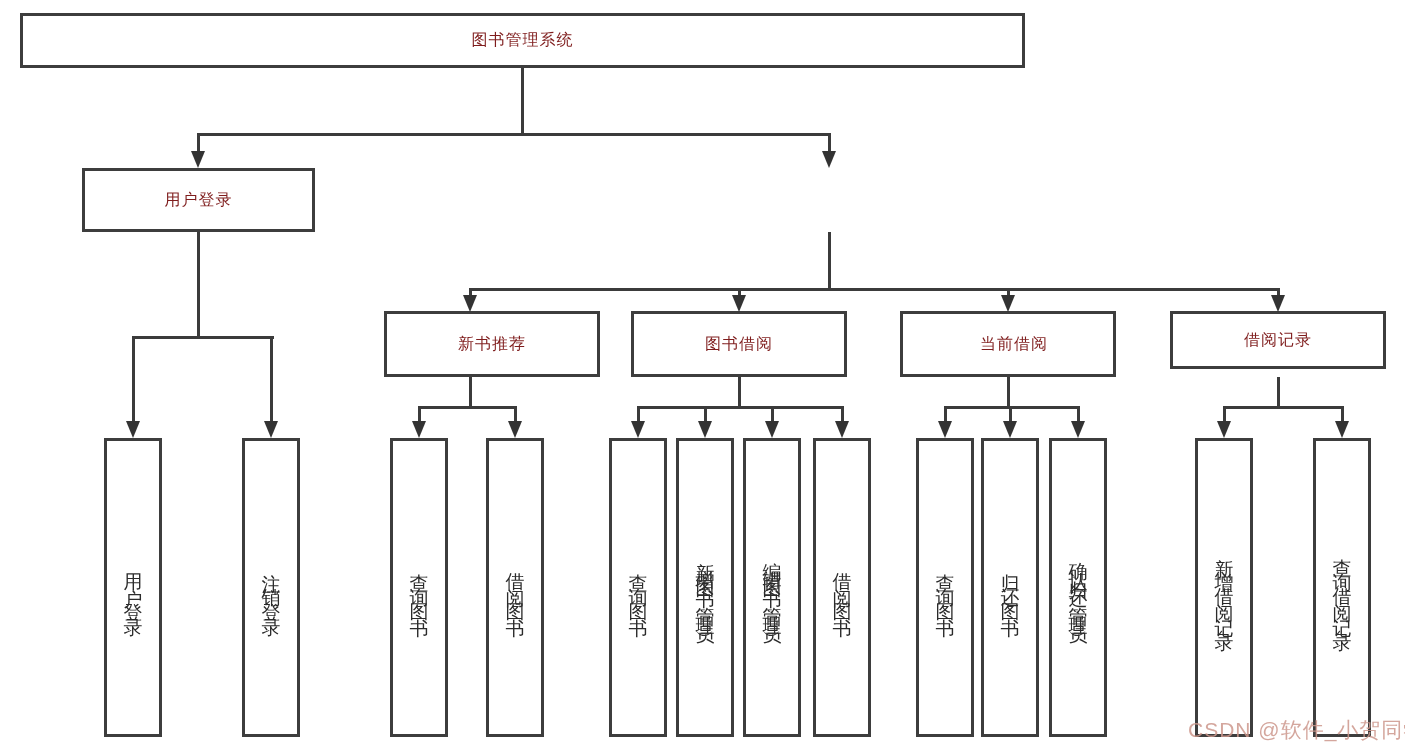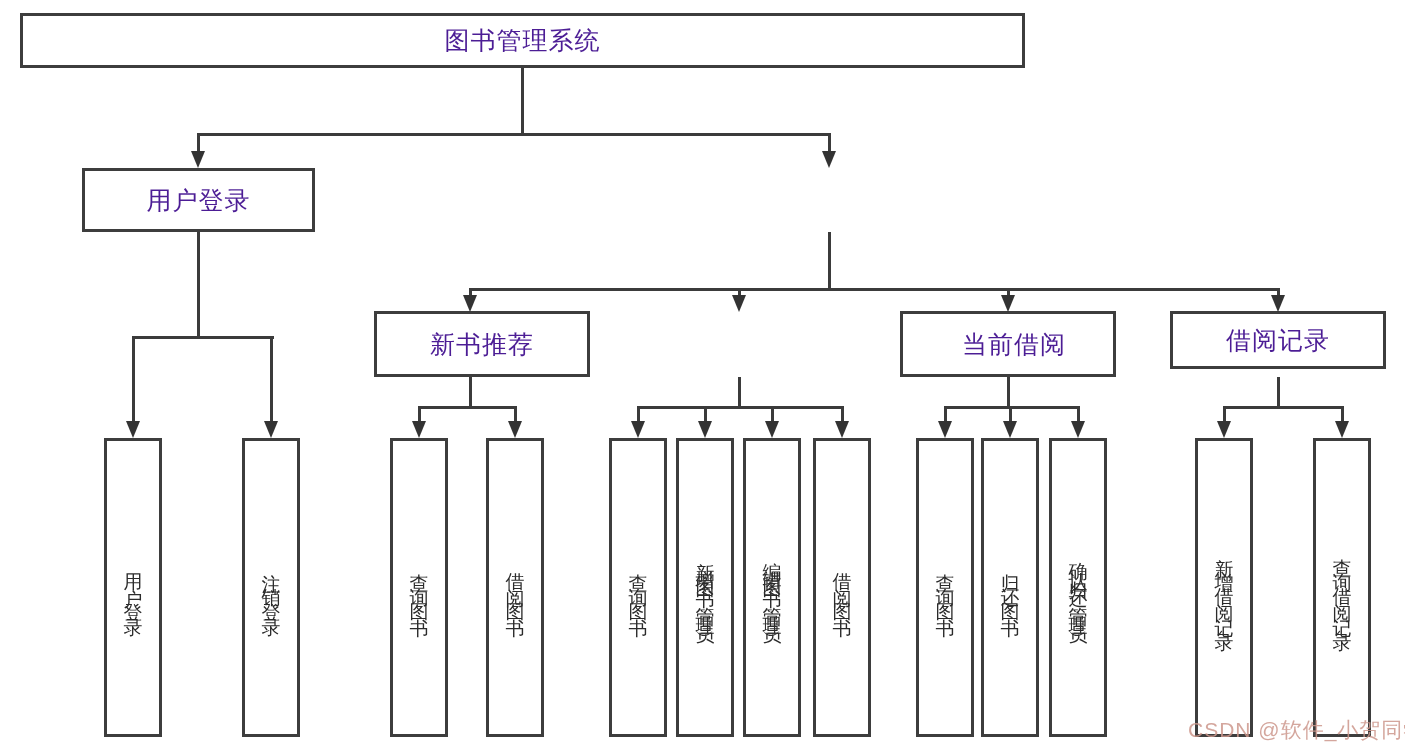"图书管理系统" .hbox { color: #4c1d95 -> #7f1d1d; font-size: 25px -> 16px }
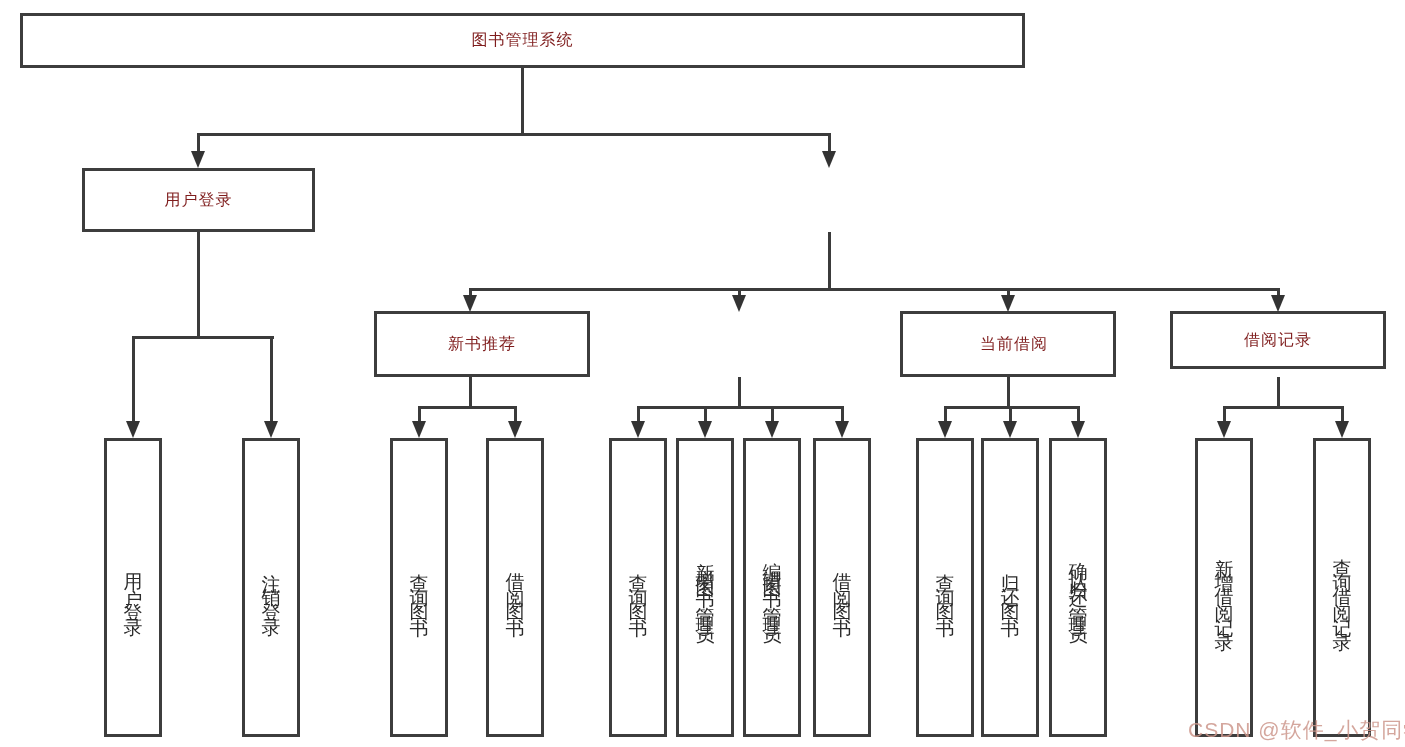"新书推荐" div.hbox { left: 374px -> 384px }
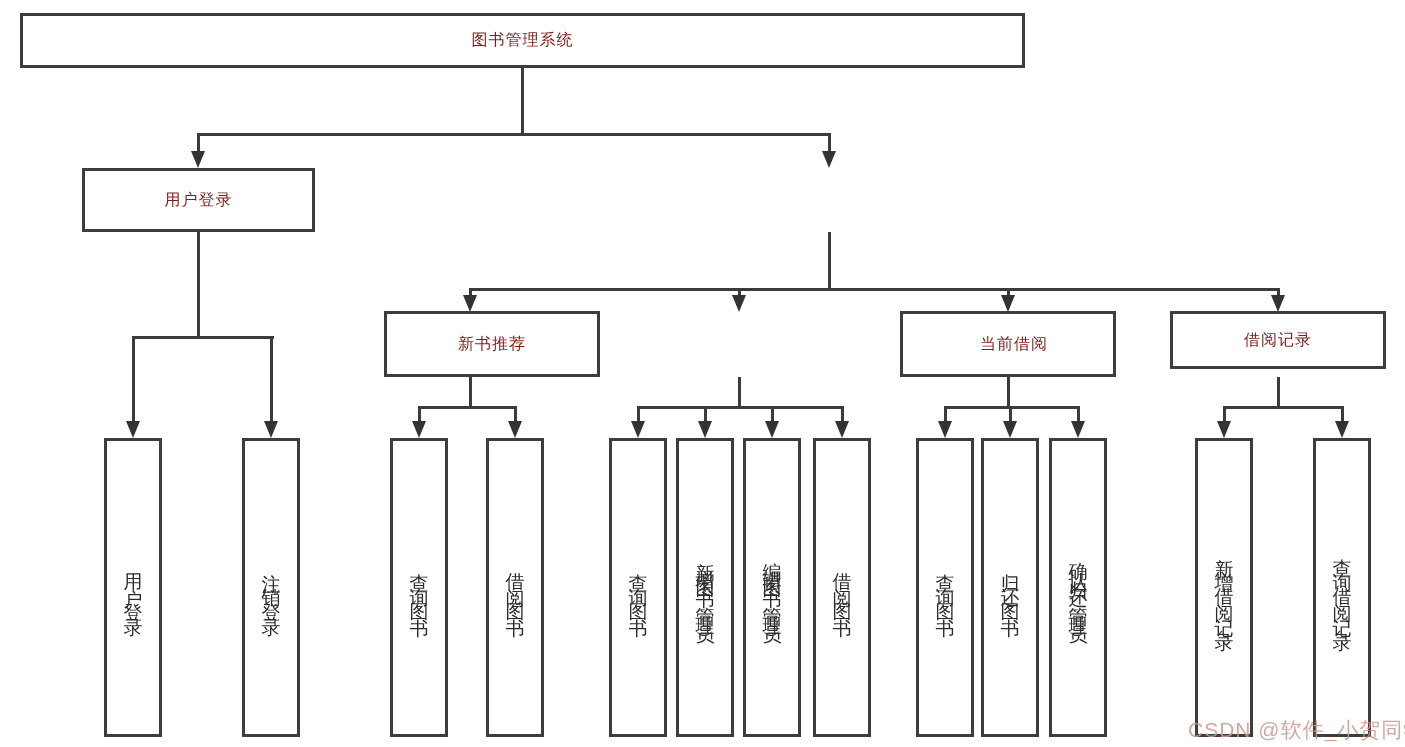"图书借阅" div.hbox { html: none -> <div>图书借阅</div> }
